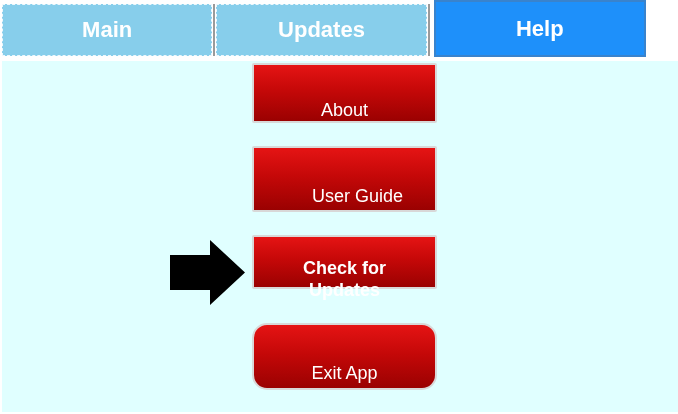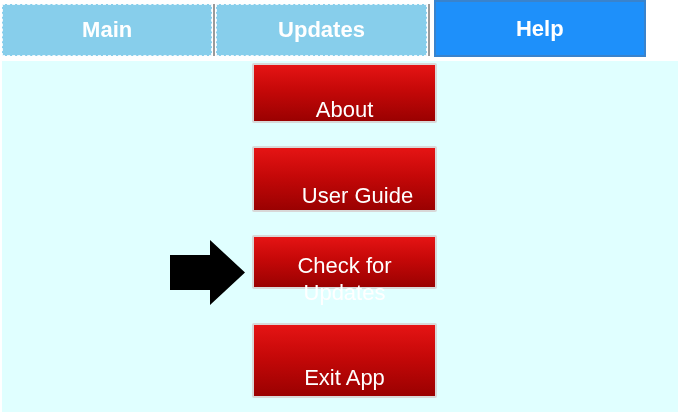"About" .btn-label { font-size: 22px -> 18px }
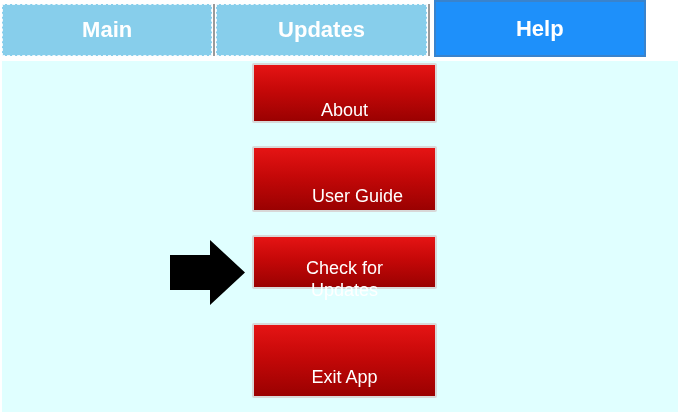"Check for" .btn-updates { font-weight: none -> bold }
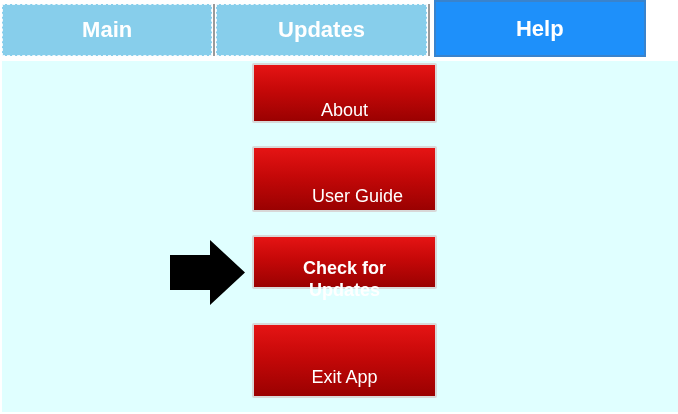"Exit App" .btn-exit { border-radius: none -> 15px; height: 75px -> 67px }
